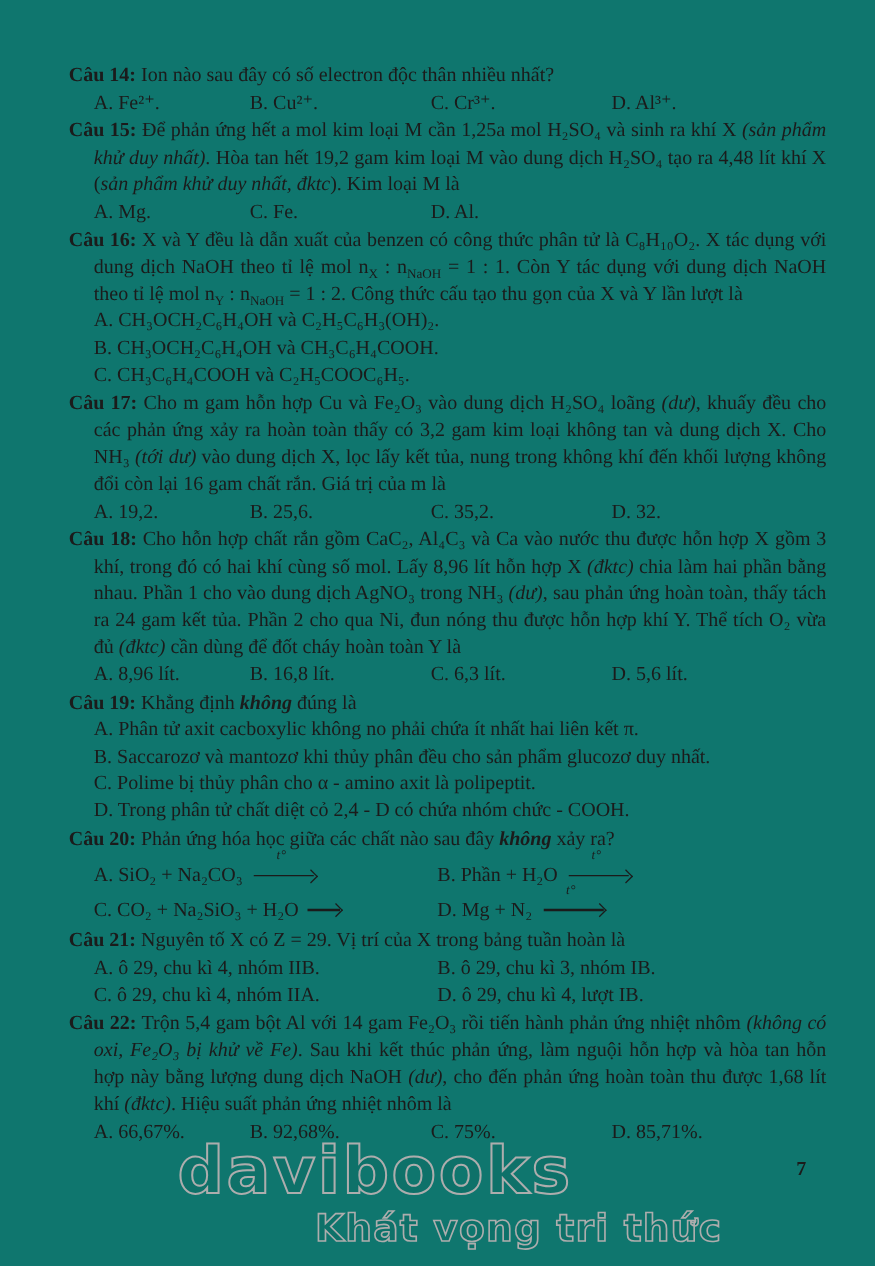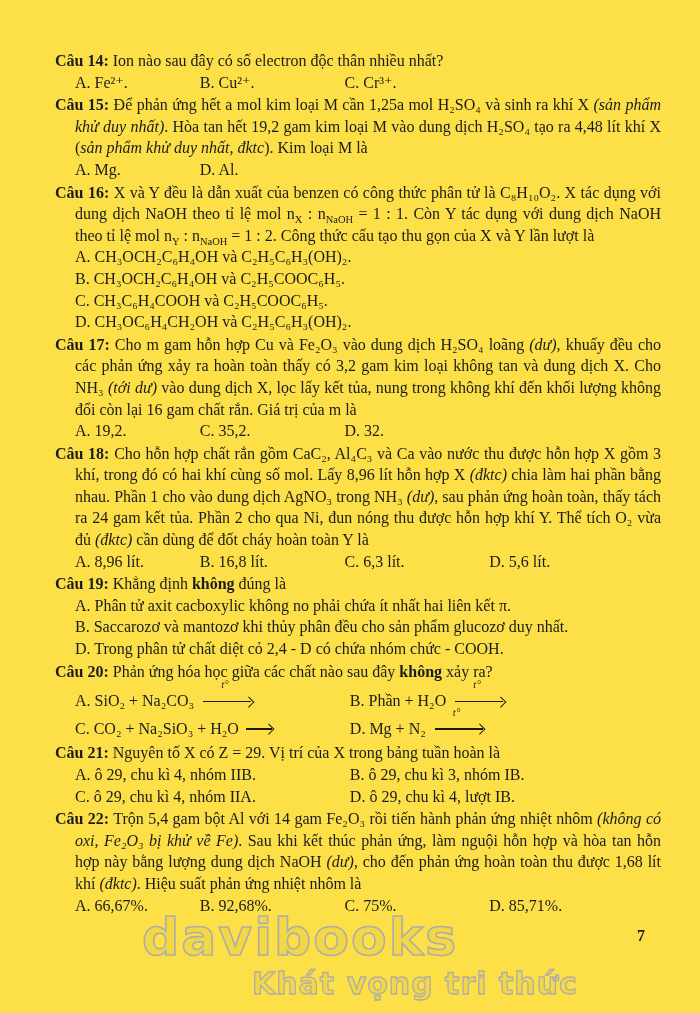"Câu 14: Ion nào sau" .page { background: #fde047 -> #0f766e }
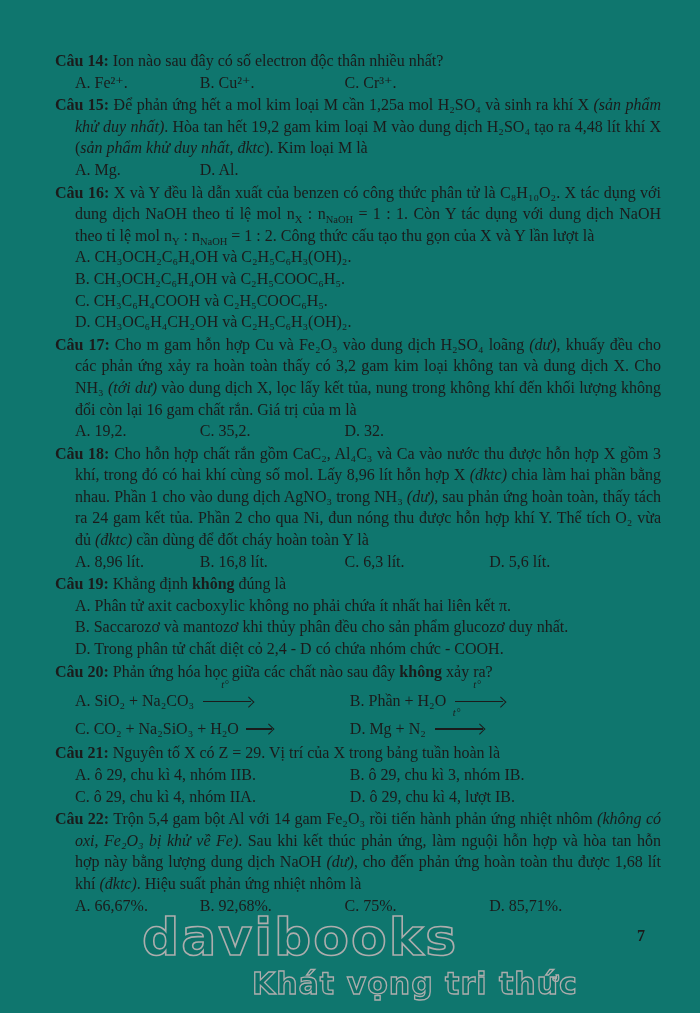"D. Al³⁺." div.opt { html: none -> <div><span>D.</span> <span>Al³⁺.</span></div> }
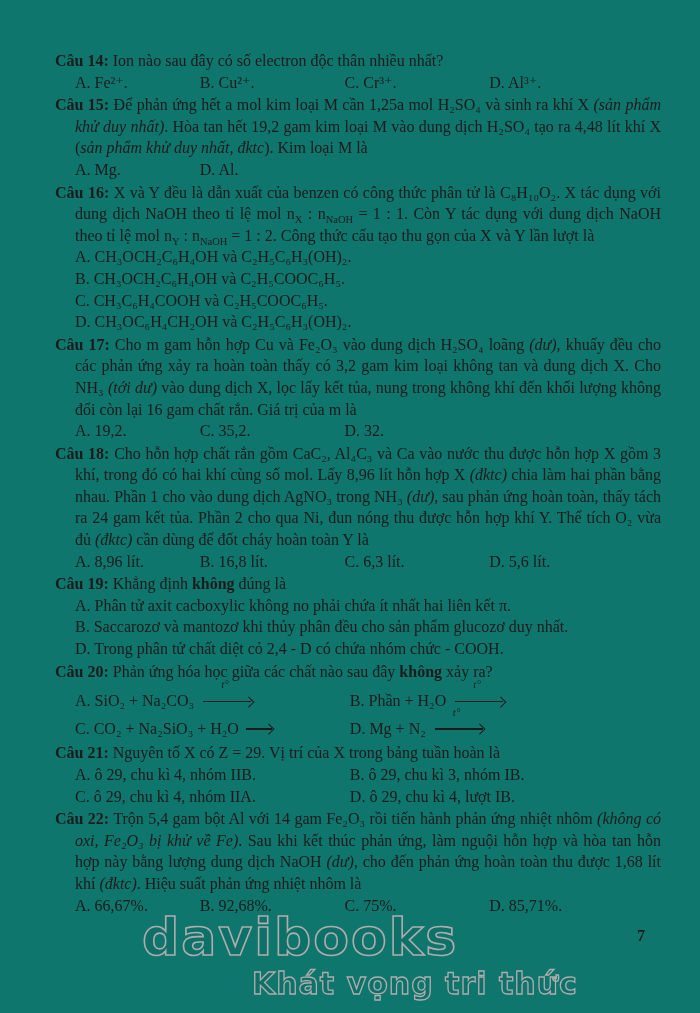"C. Fe." div.opt { html: none -> <div><span>C.</span> <span>Fe.</span></div> }
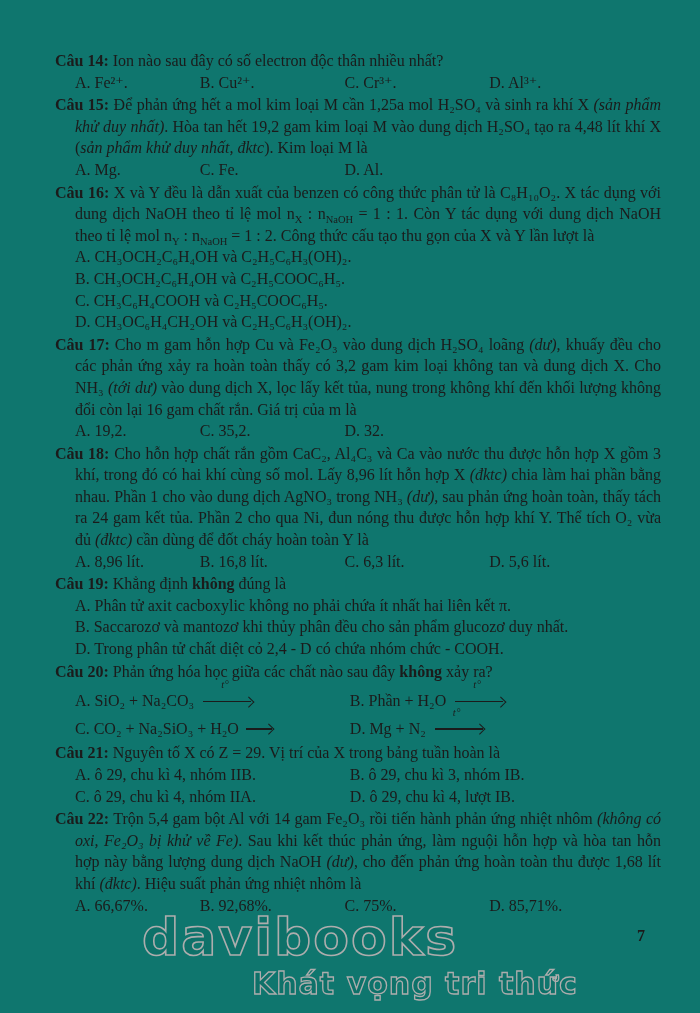"CH₃OCH₂C₆H₄OH và C₂H₅COOC₆H₅." span { text: C₂H₅COOC₆H₅ -> CH₃C₆H₄COOH }
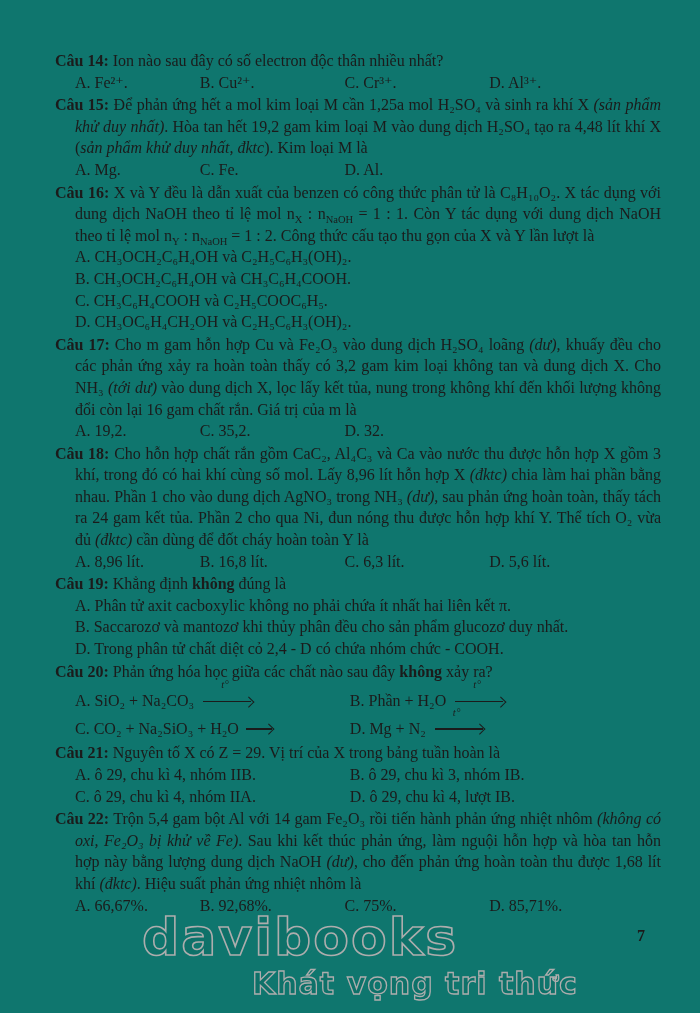"D. CH₃OC₆H₄CH₂OH và C₂H₅C₆H₃(OH)₂." div.opt { html: <div><span>D.</span> <span>CH₃OC₆H₄CH₂OH và C₂H₅C₆H₃(OH)₂.</span></div> -> none }
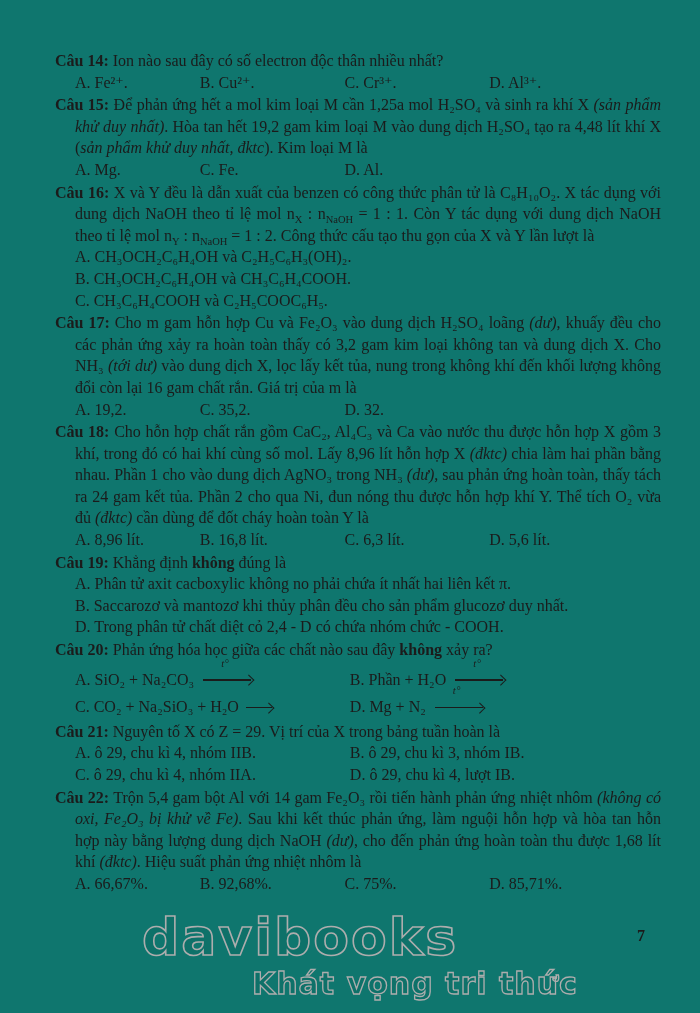"B. 25,6." div.opt { html: none -> <div><span>B.</span> <span>25,6.</span></div> }
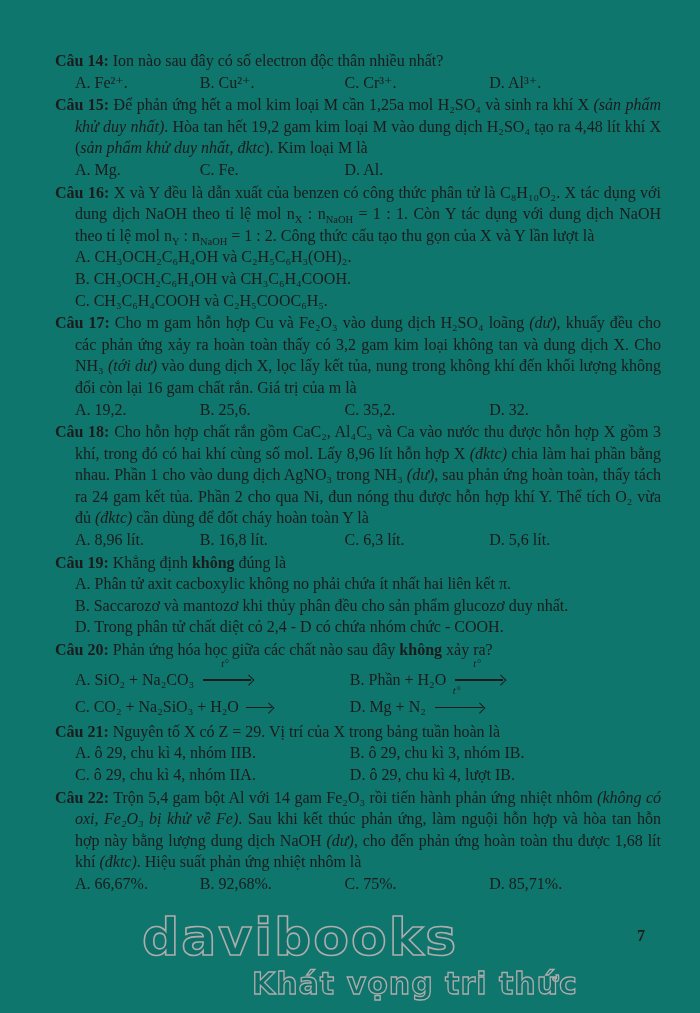"không" .seg-bi { font-style: none -> italic }
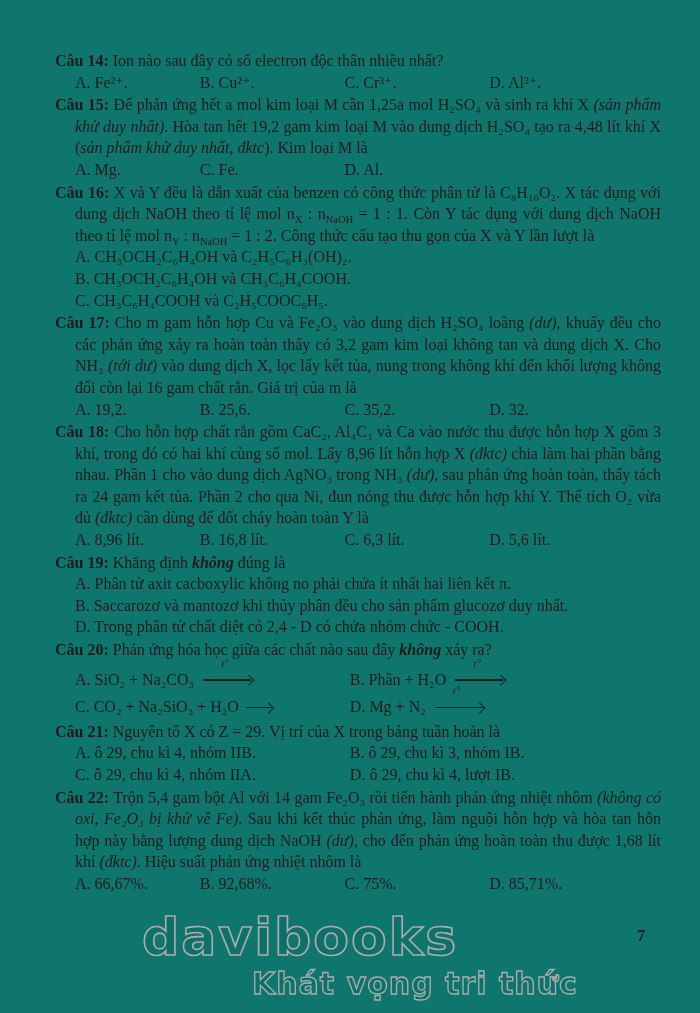"C. Polime bị thủy phân" div.opt { html: none -> <div><span>C.</span> <span>Polime bị thủy phân cho α - amino axit là polipeptit.</span></div> }
